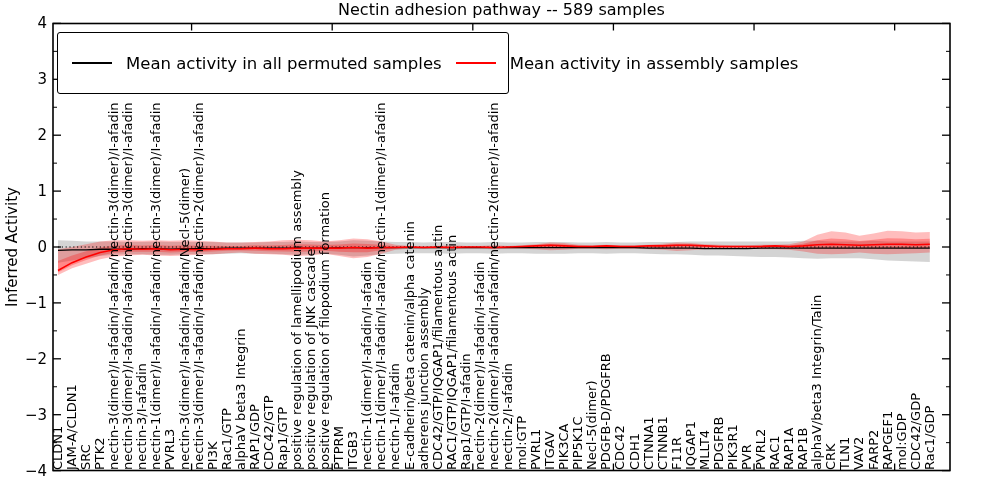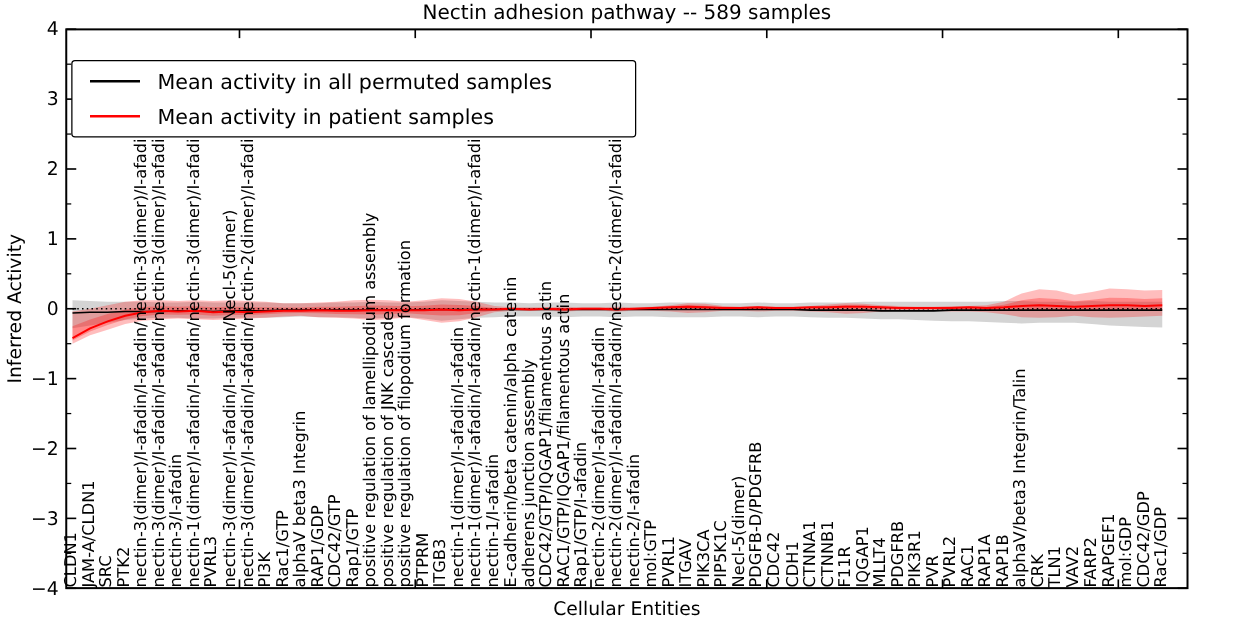"Mean activity in all permuted" .legend { align-items: none -> center; flex-direction: column -> row; top: 48px -> 32px }
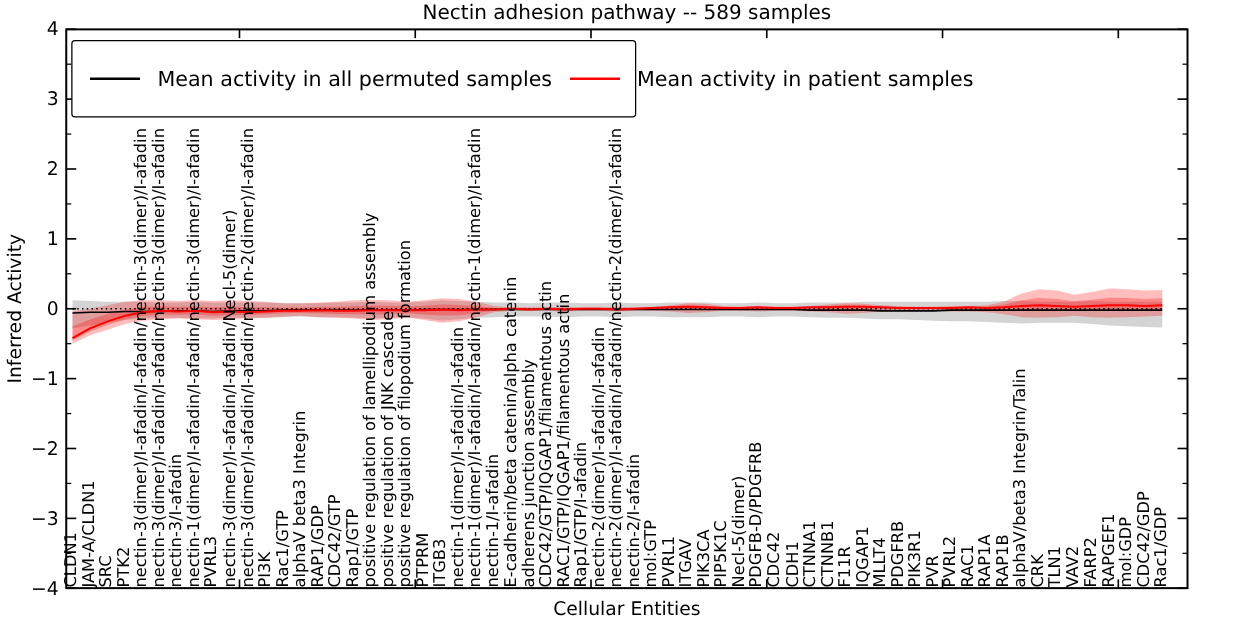"Mean activity in patient samples" span.legend-label { text: patient -> assembly }
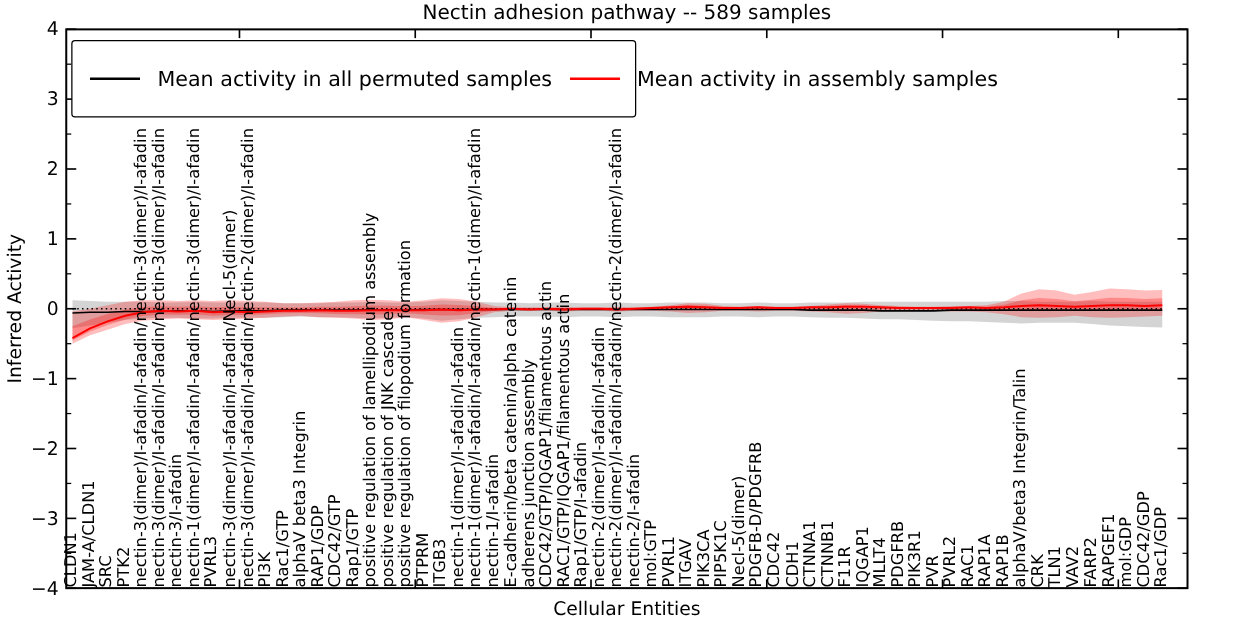"Cellular Entities" div.xlabel { html: <div>Cellular Entities</div> -> none }
